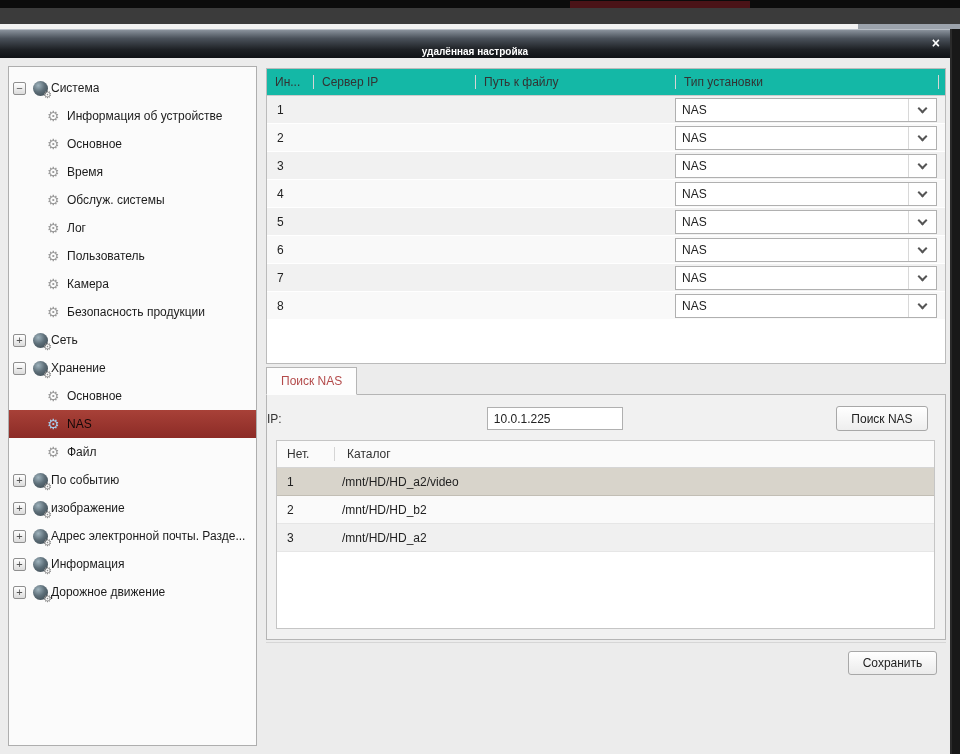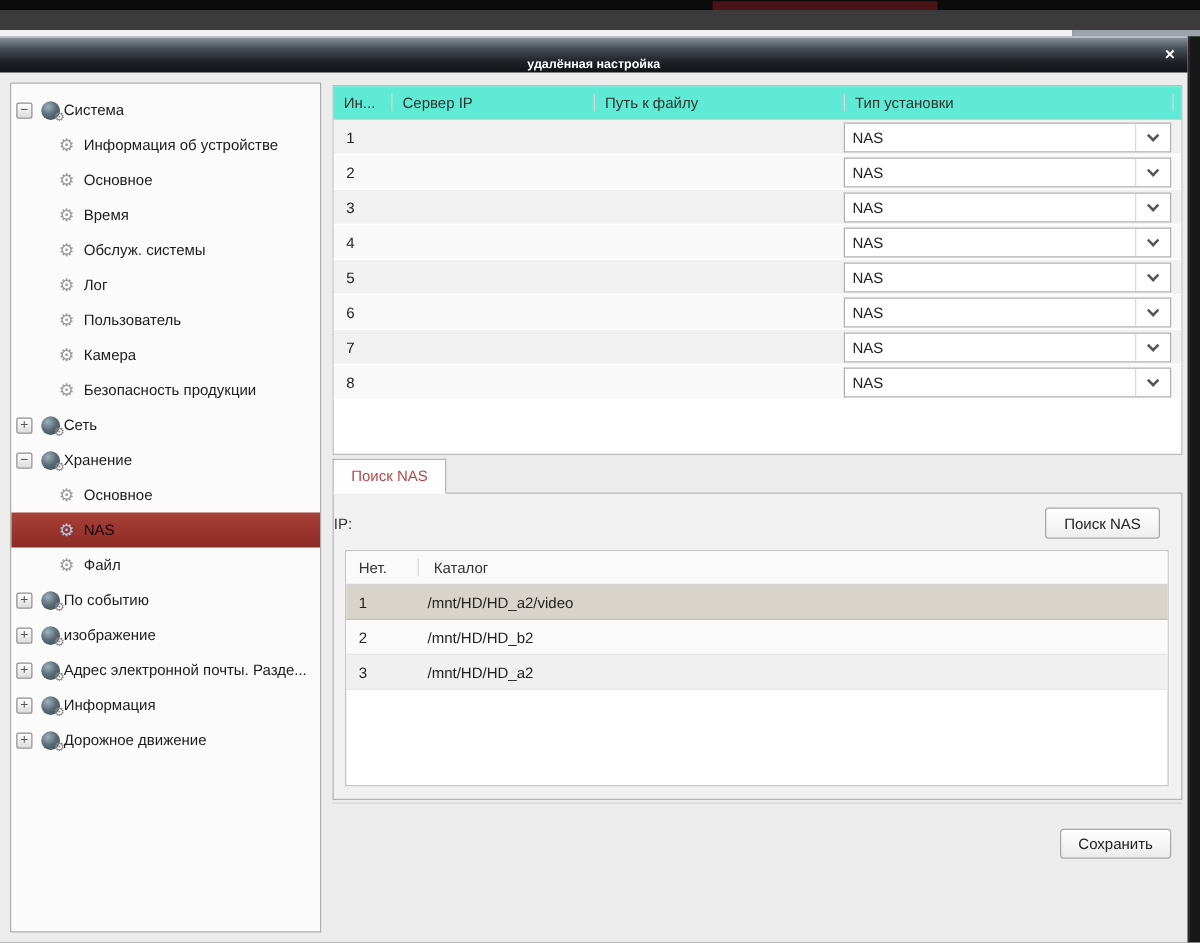"Ин..." .nt-header { background: #5eead4 -> #14b8a6 }
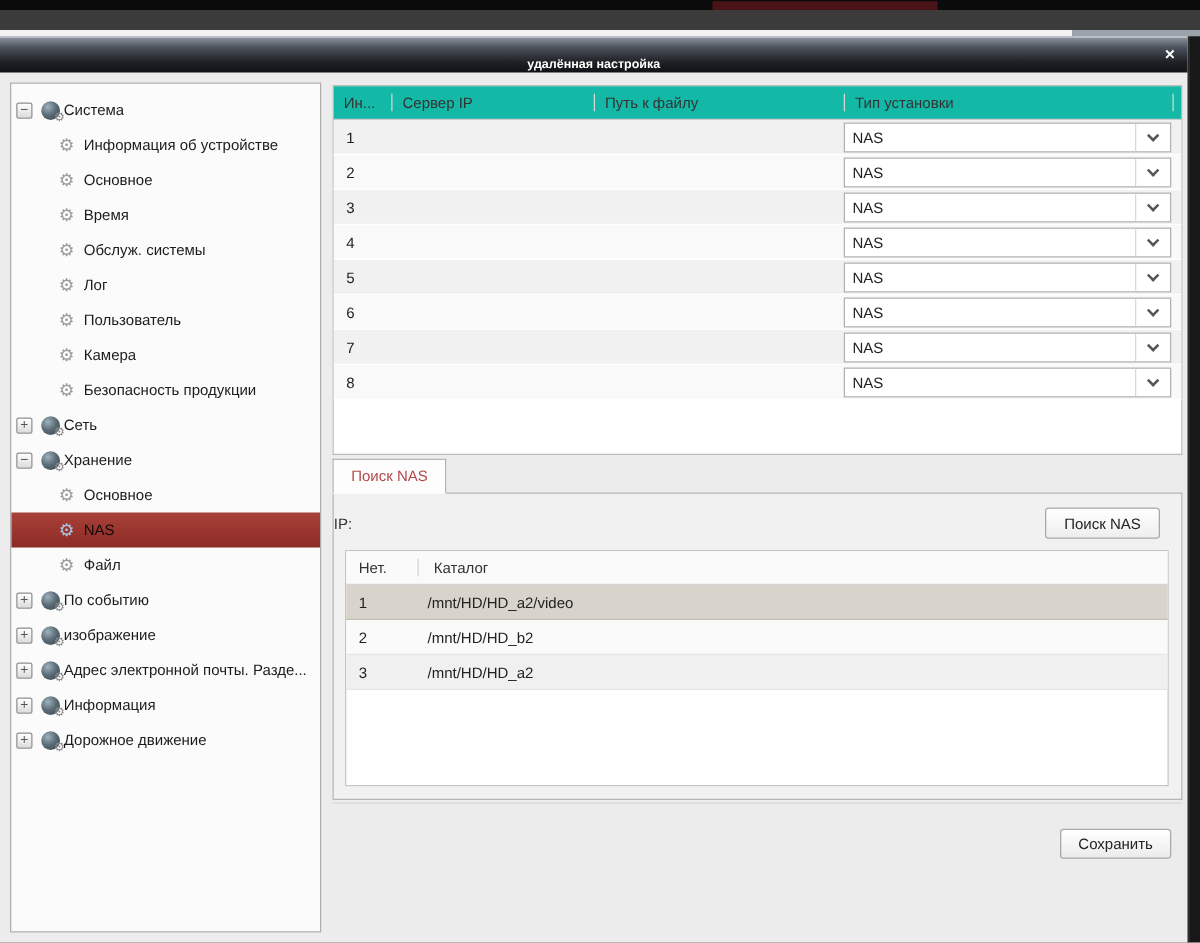"10.0.1.225" input.ip-input { html: none -> <input> }
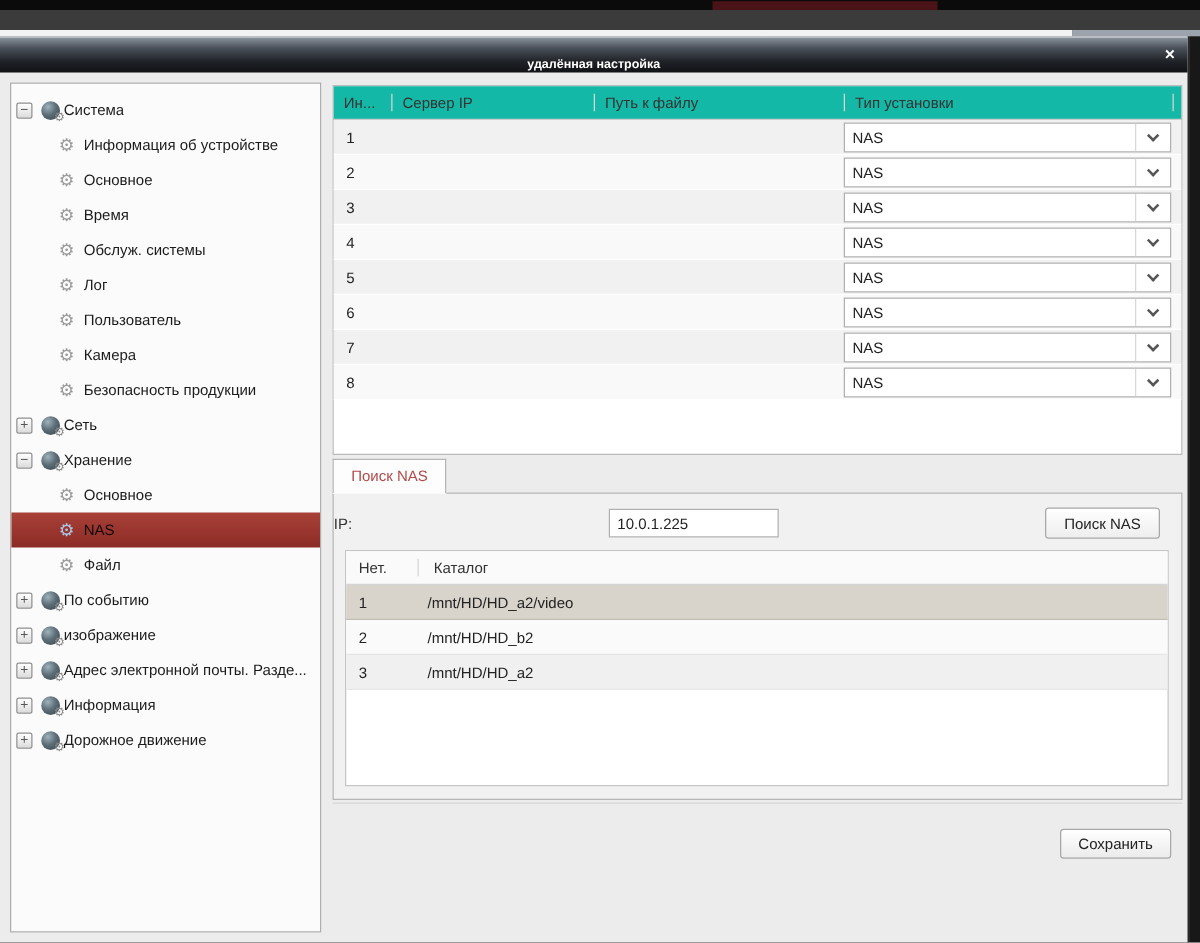"Сохранить" .save-row { margin-top: 20px -> 8px }
